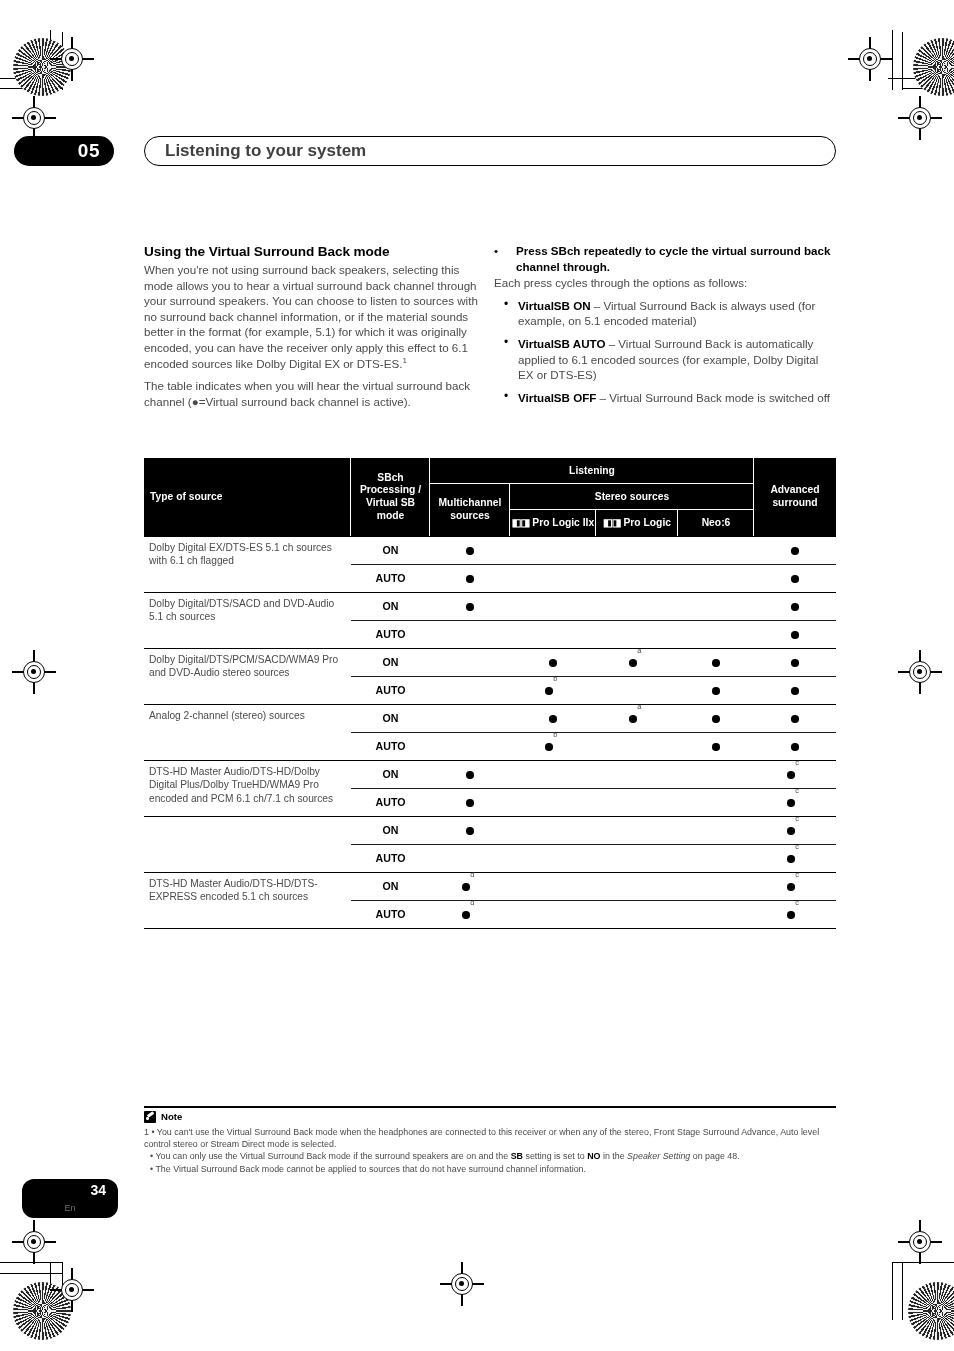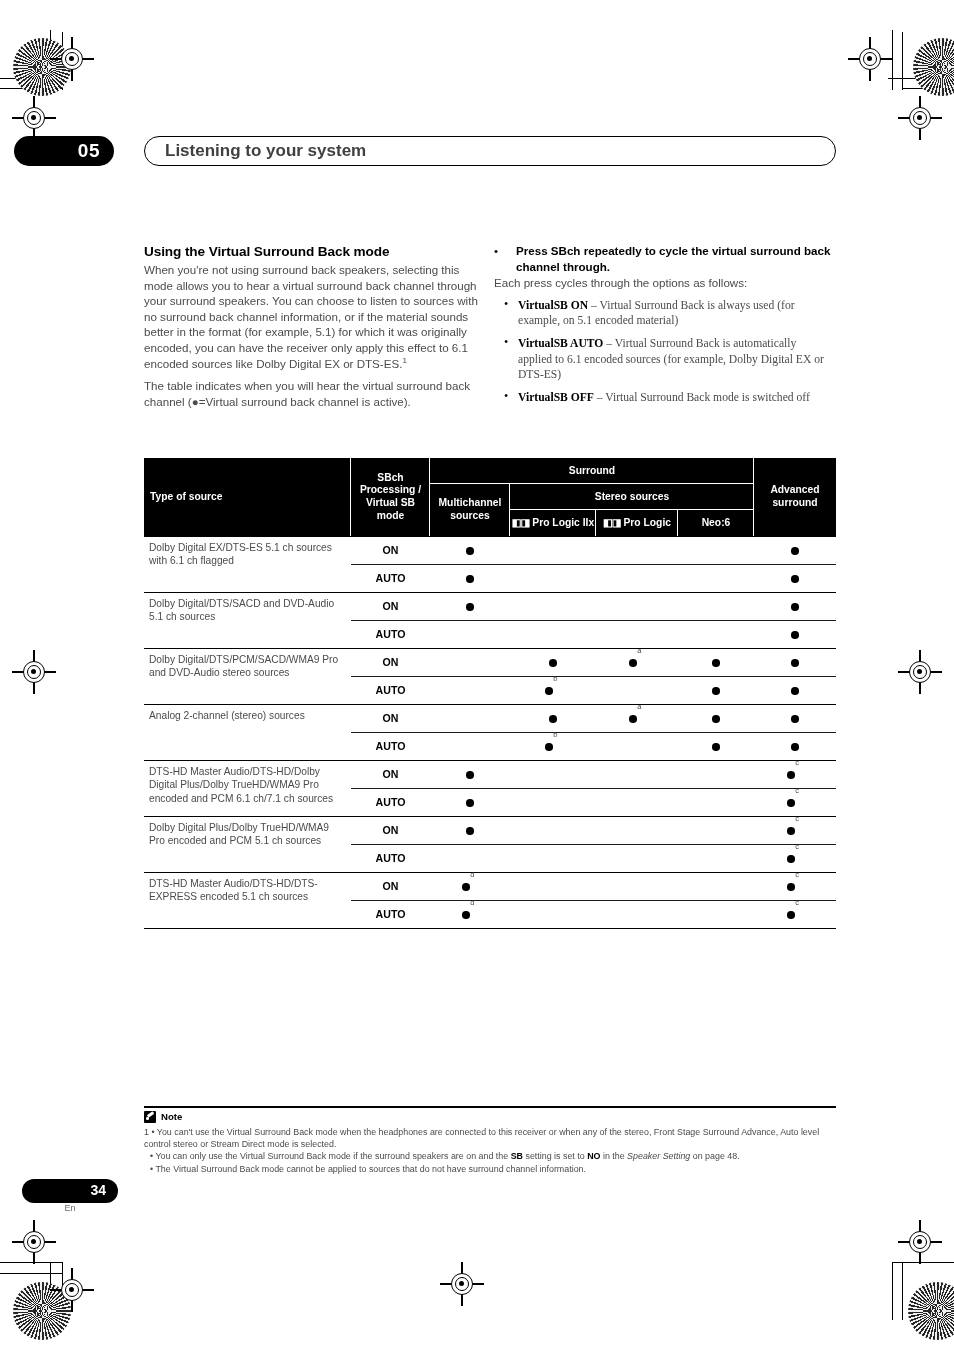"VirtualSB ON – Virtual Surround" ul.opts { font-family: Liberation Serif, serif -> none }
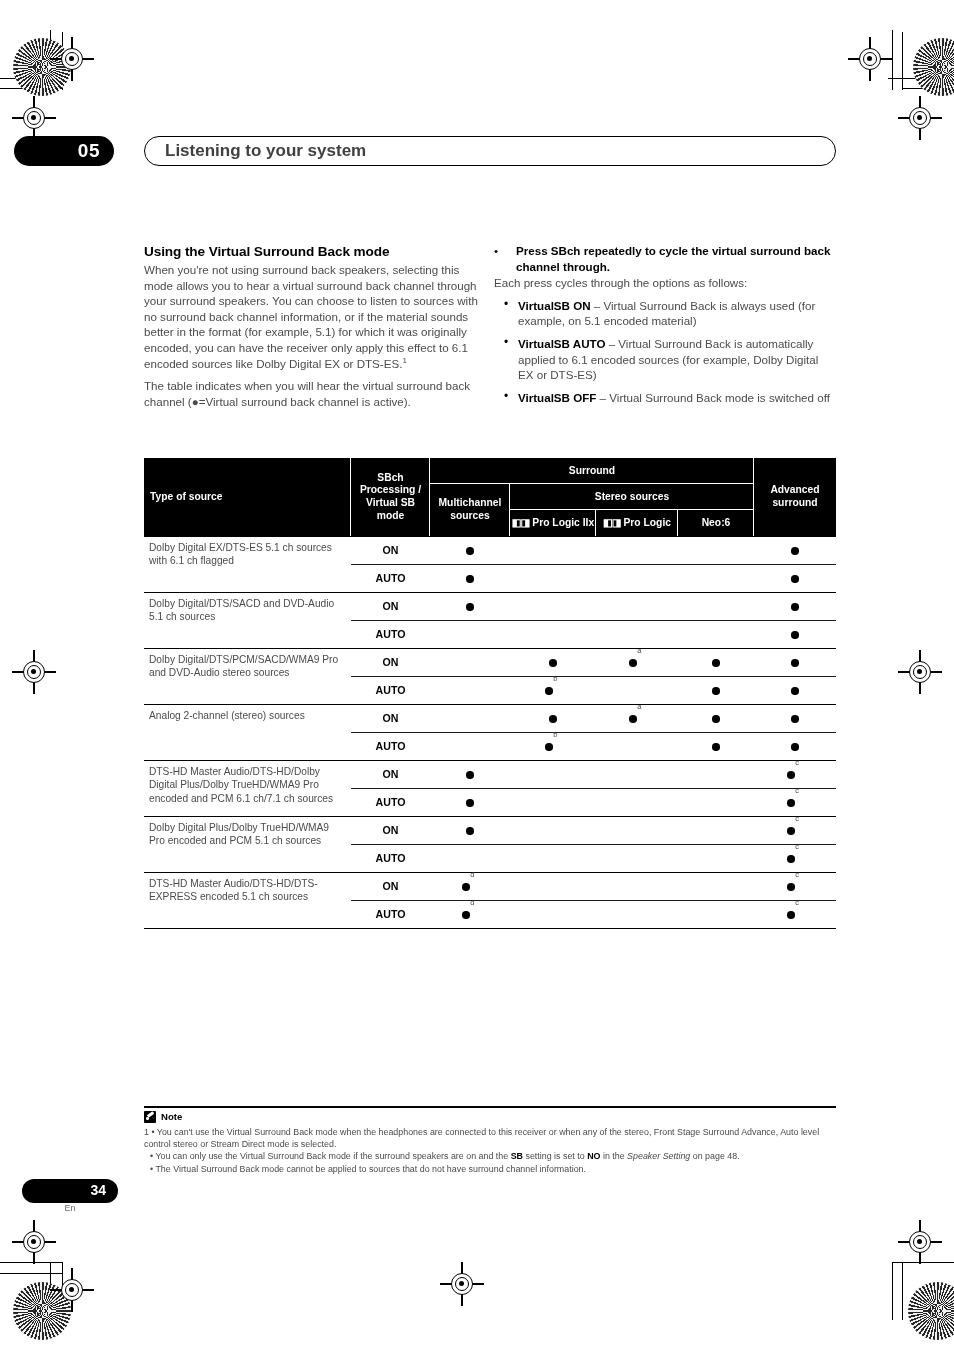"Surround" div.cell { text: Surround -> Listening }
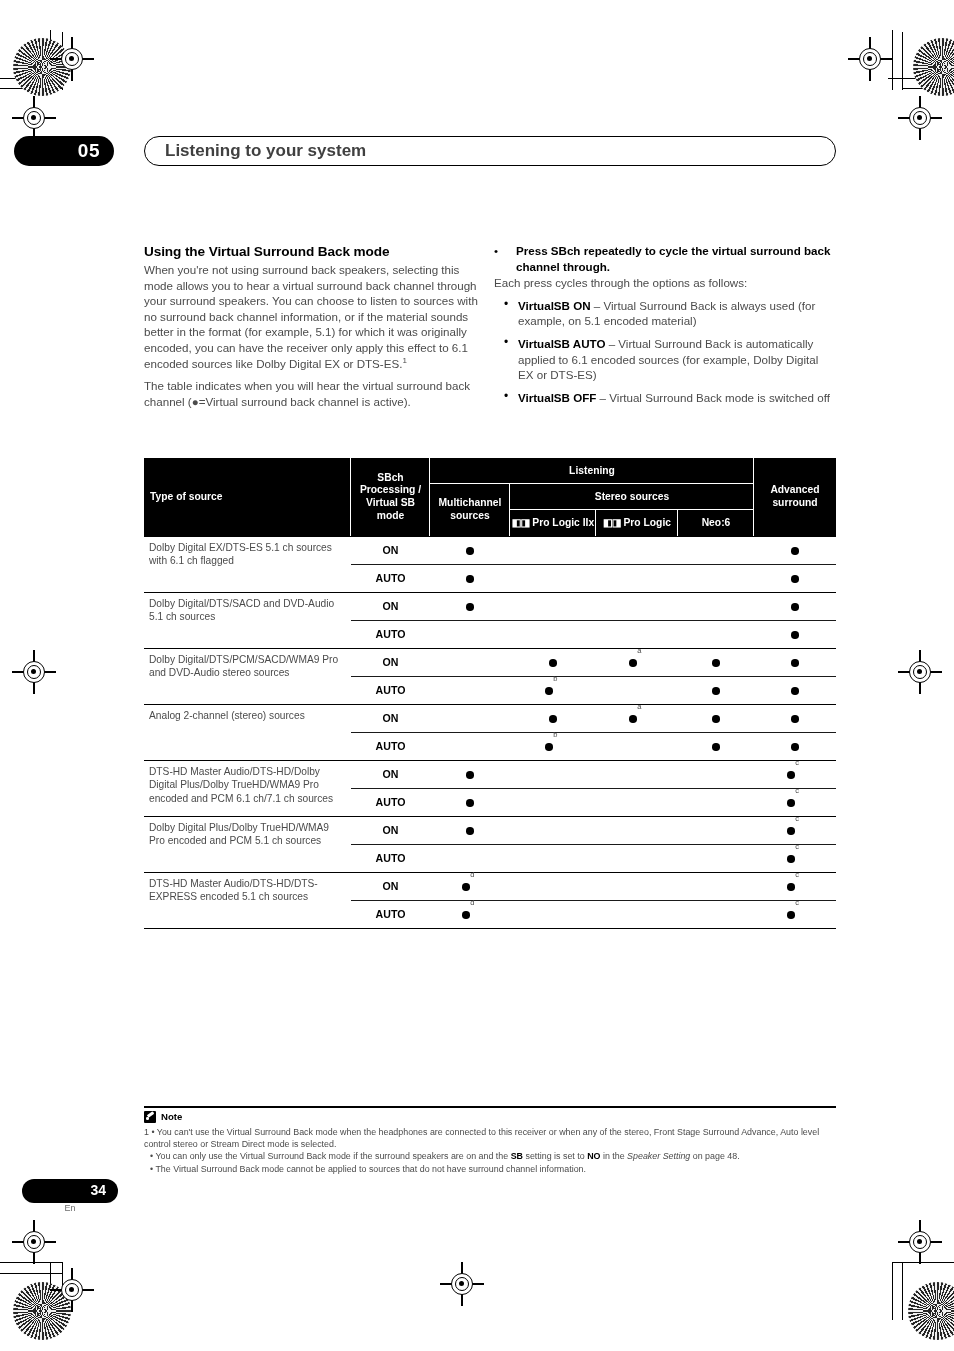"Dolby Digital Plus/Dolby TrueHD/WMA9 Pro" div.c-src { html: <div>Dolby Digital Plus/Dolby TrueHD/WMA9 Pro encoded and PCM 5.1 ch sources</div> -> none }
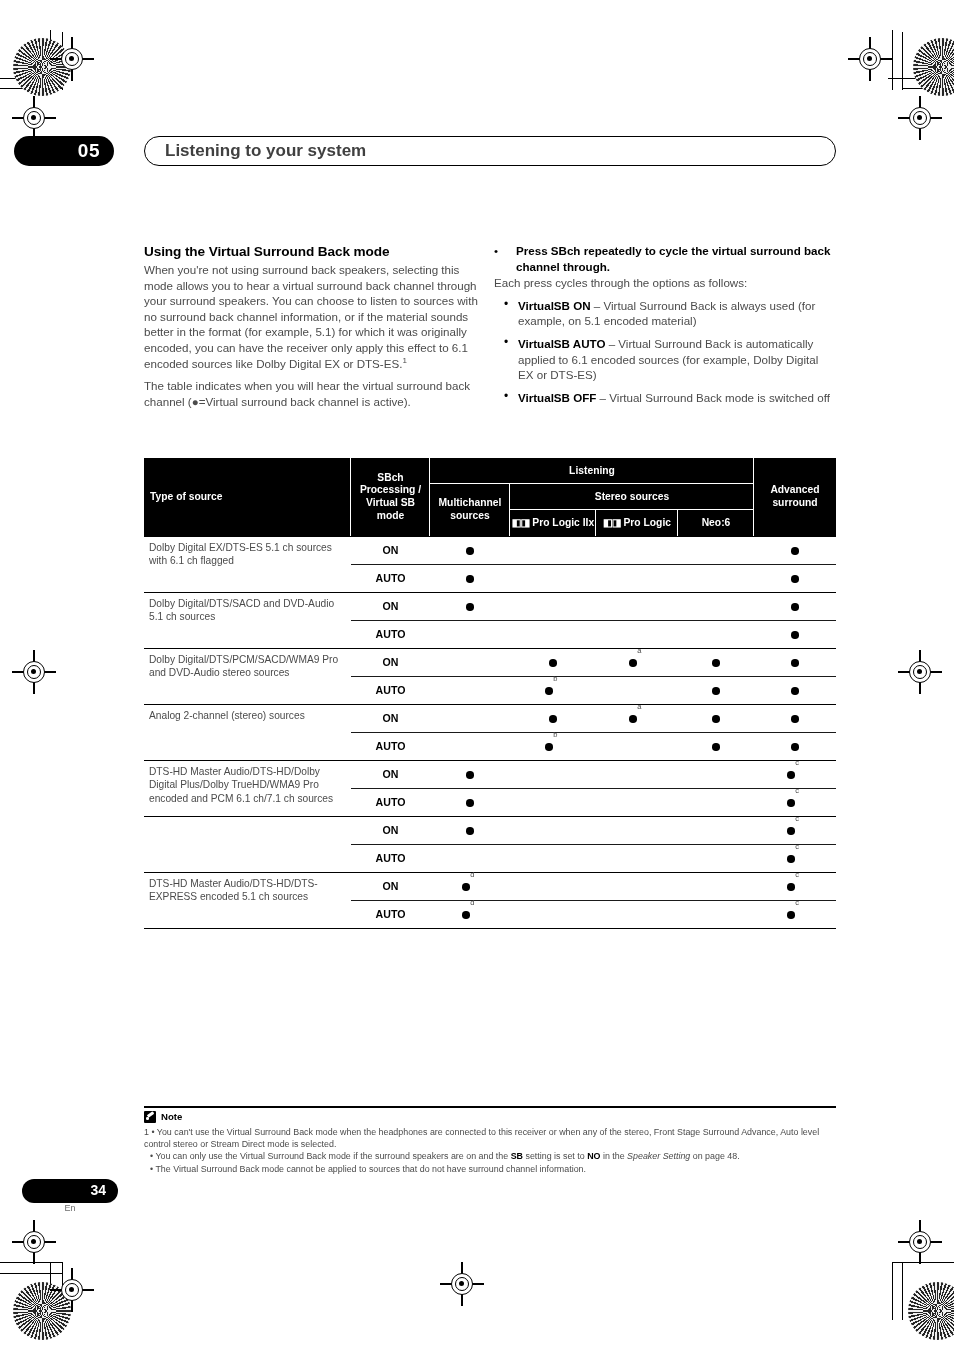"34" .pagebadge { height: 24px -> 39px }
